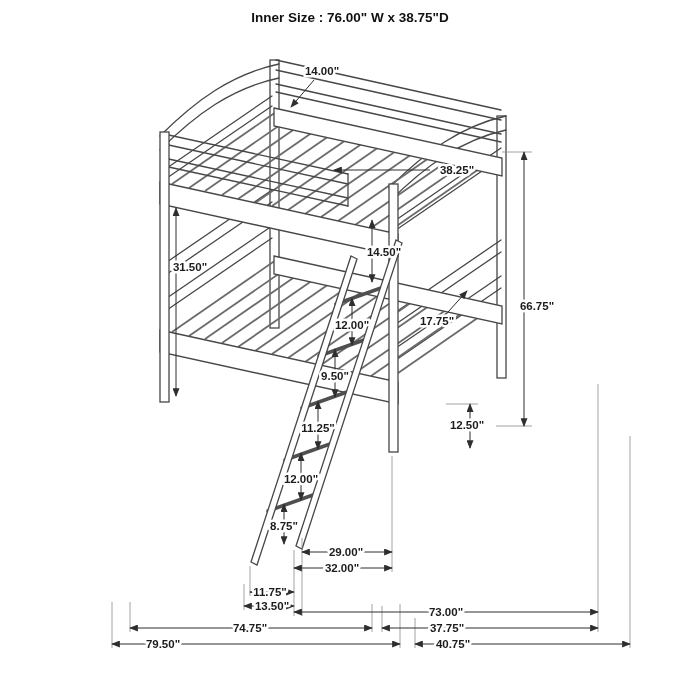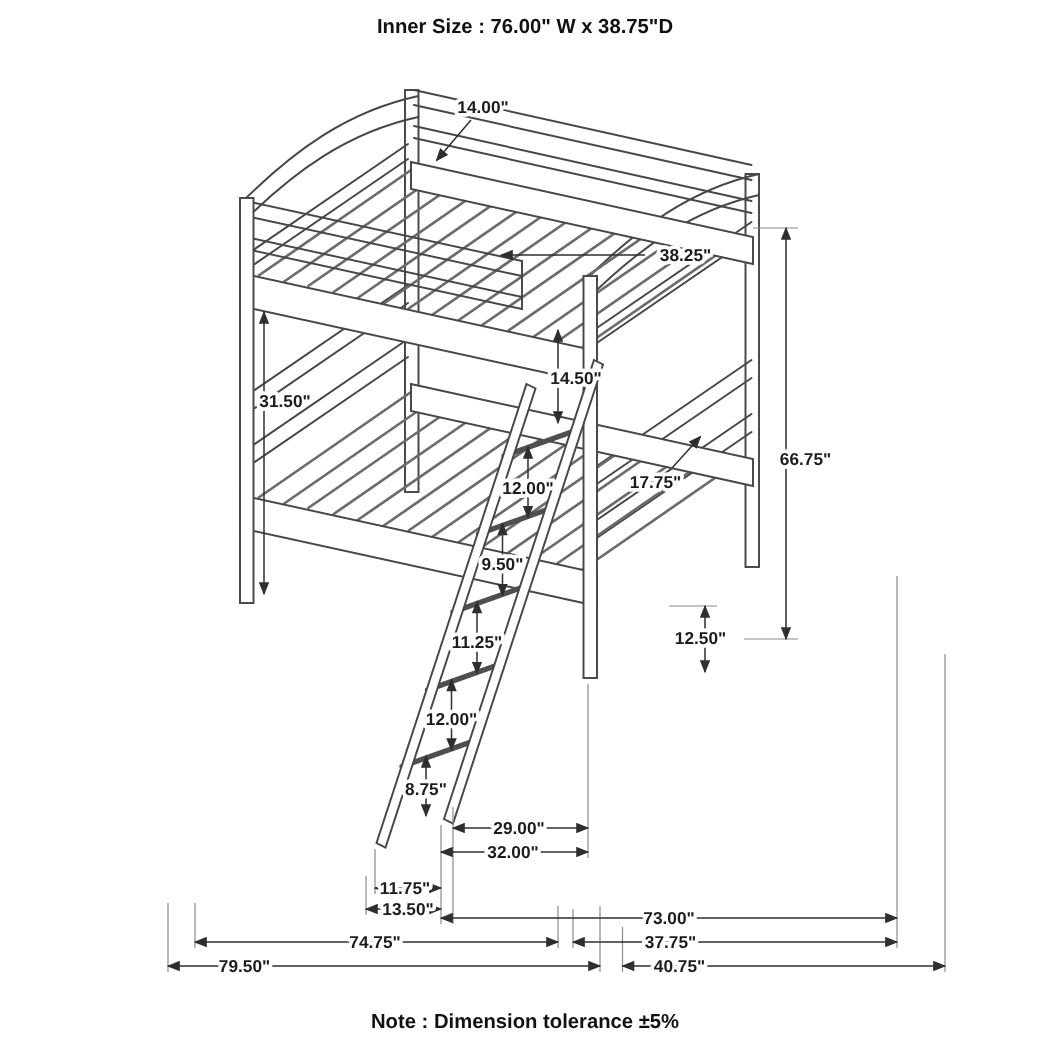"Note : Dimension tolerance ±5%" div.footer-text { html: <div>Note : Dimension tolerance ±5%</div> -> none }
